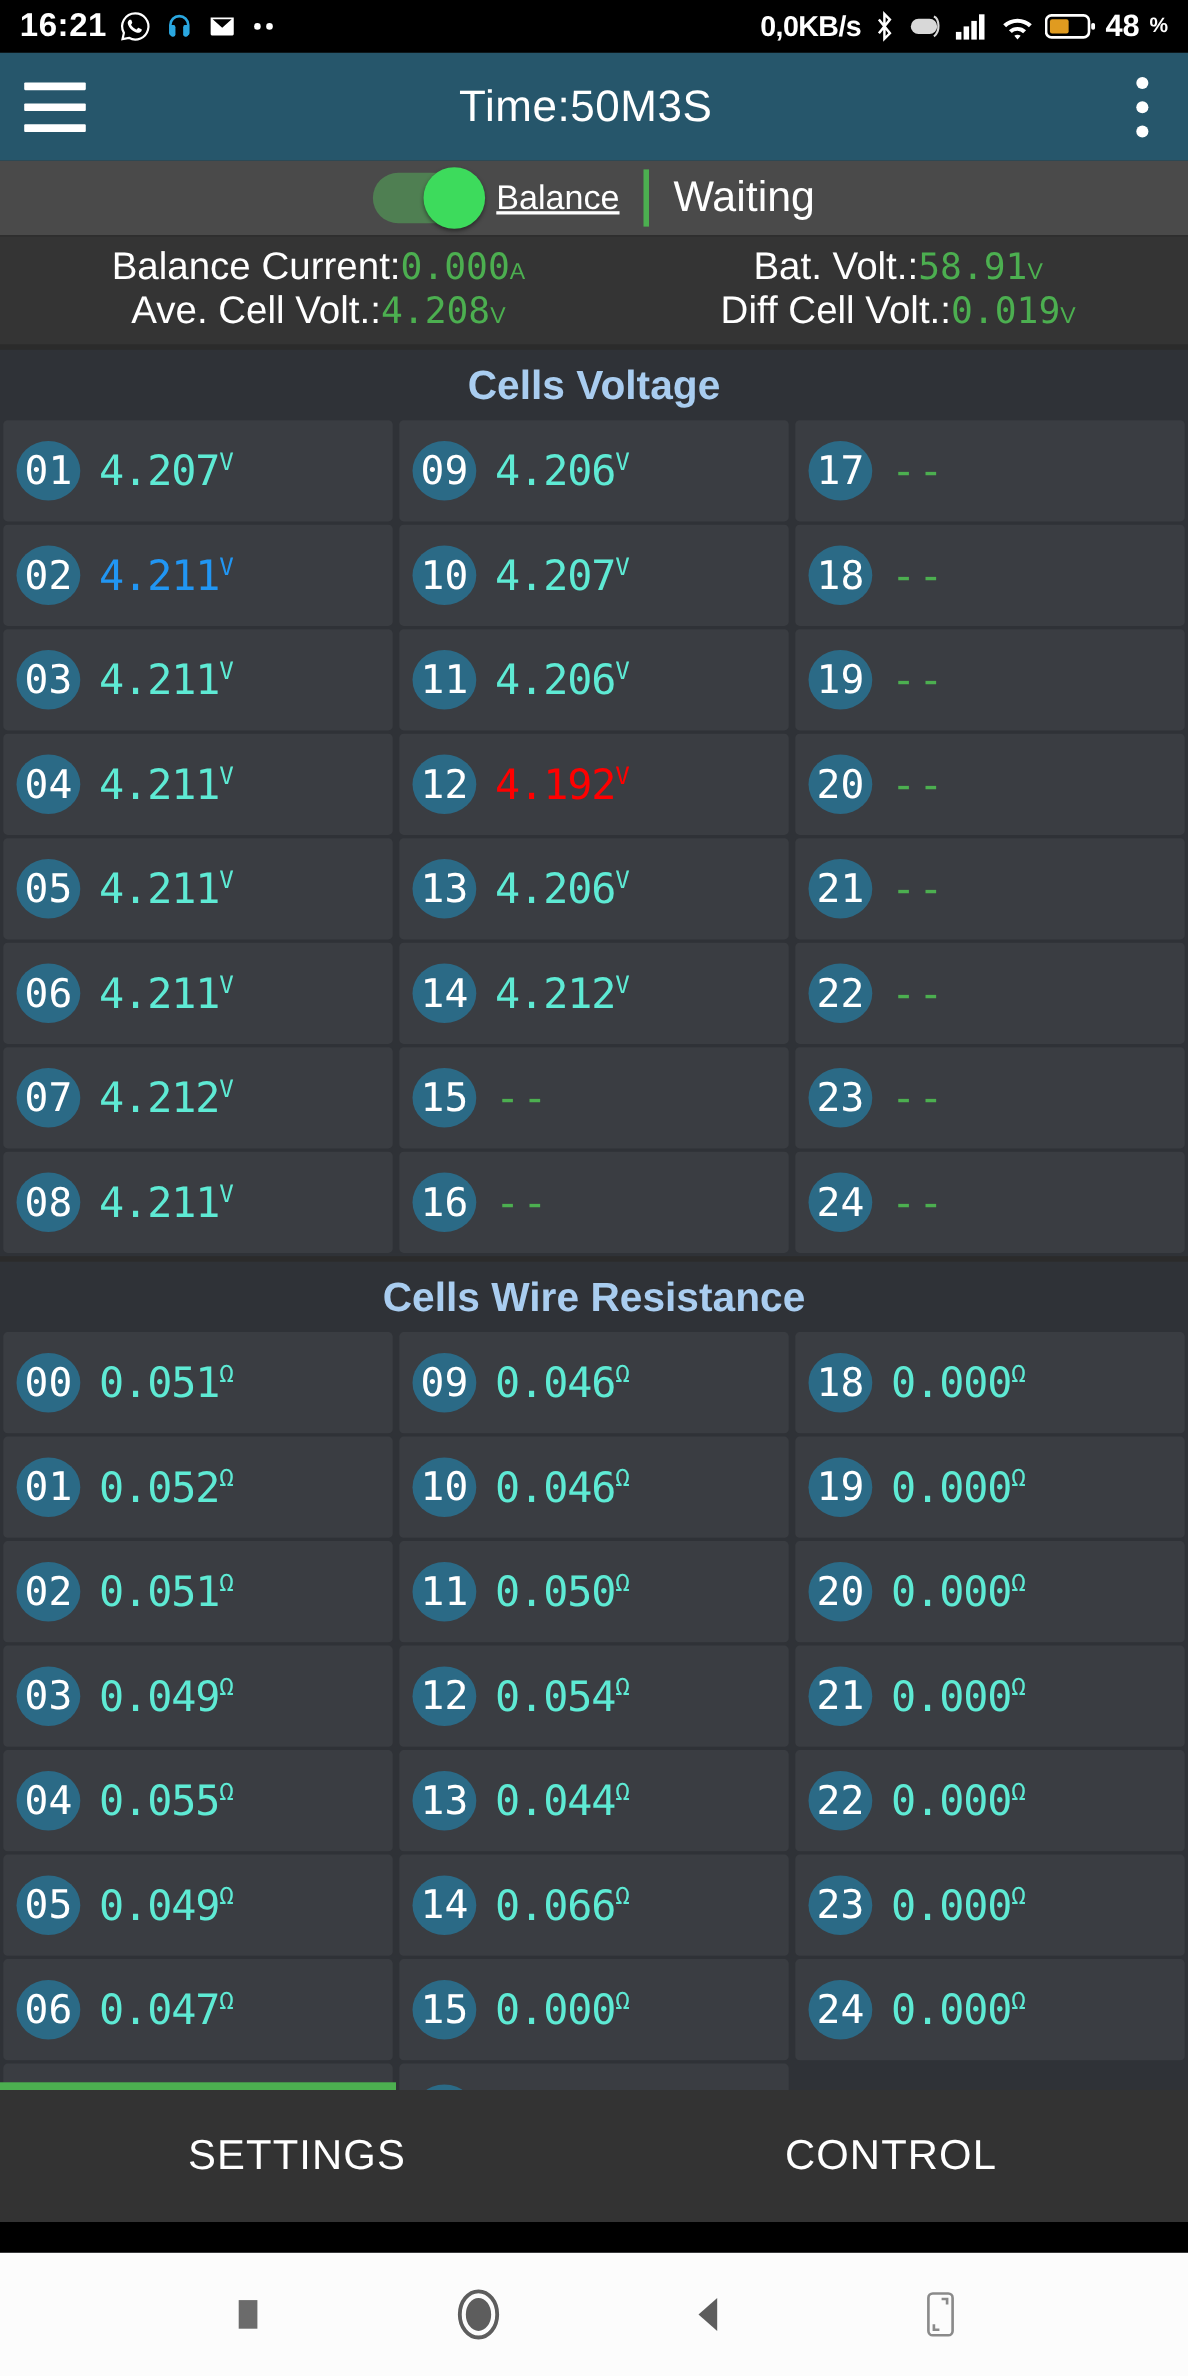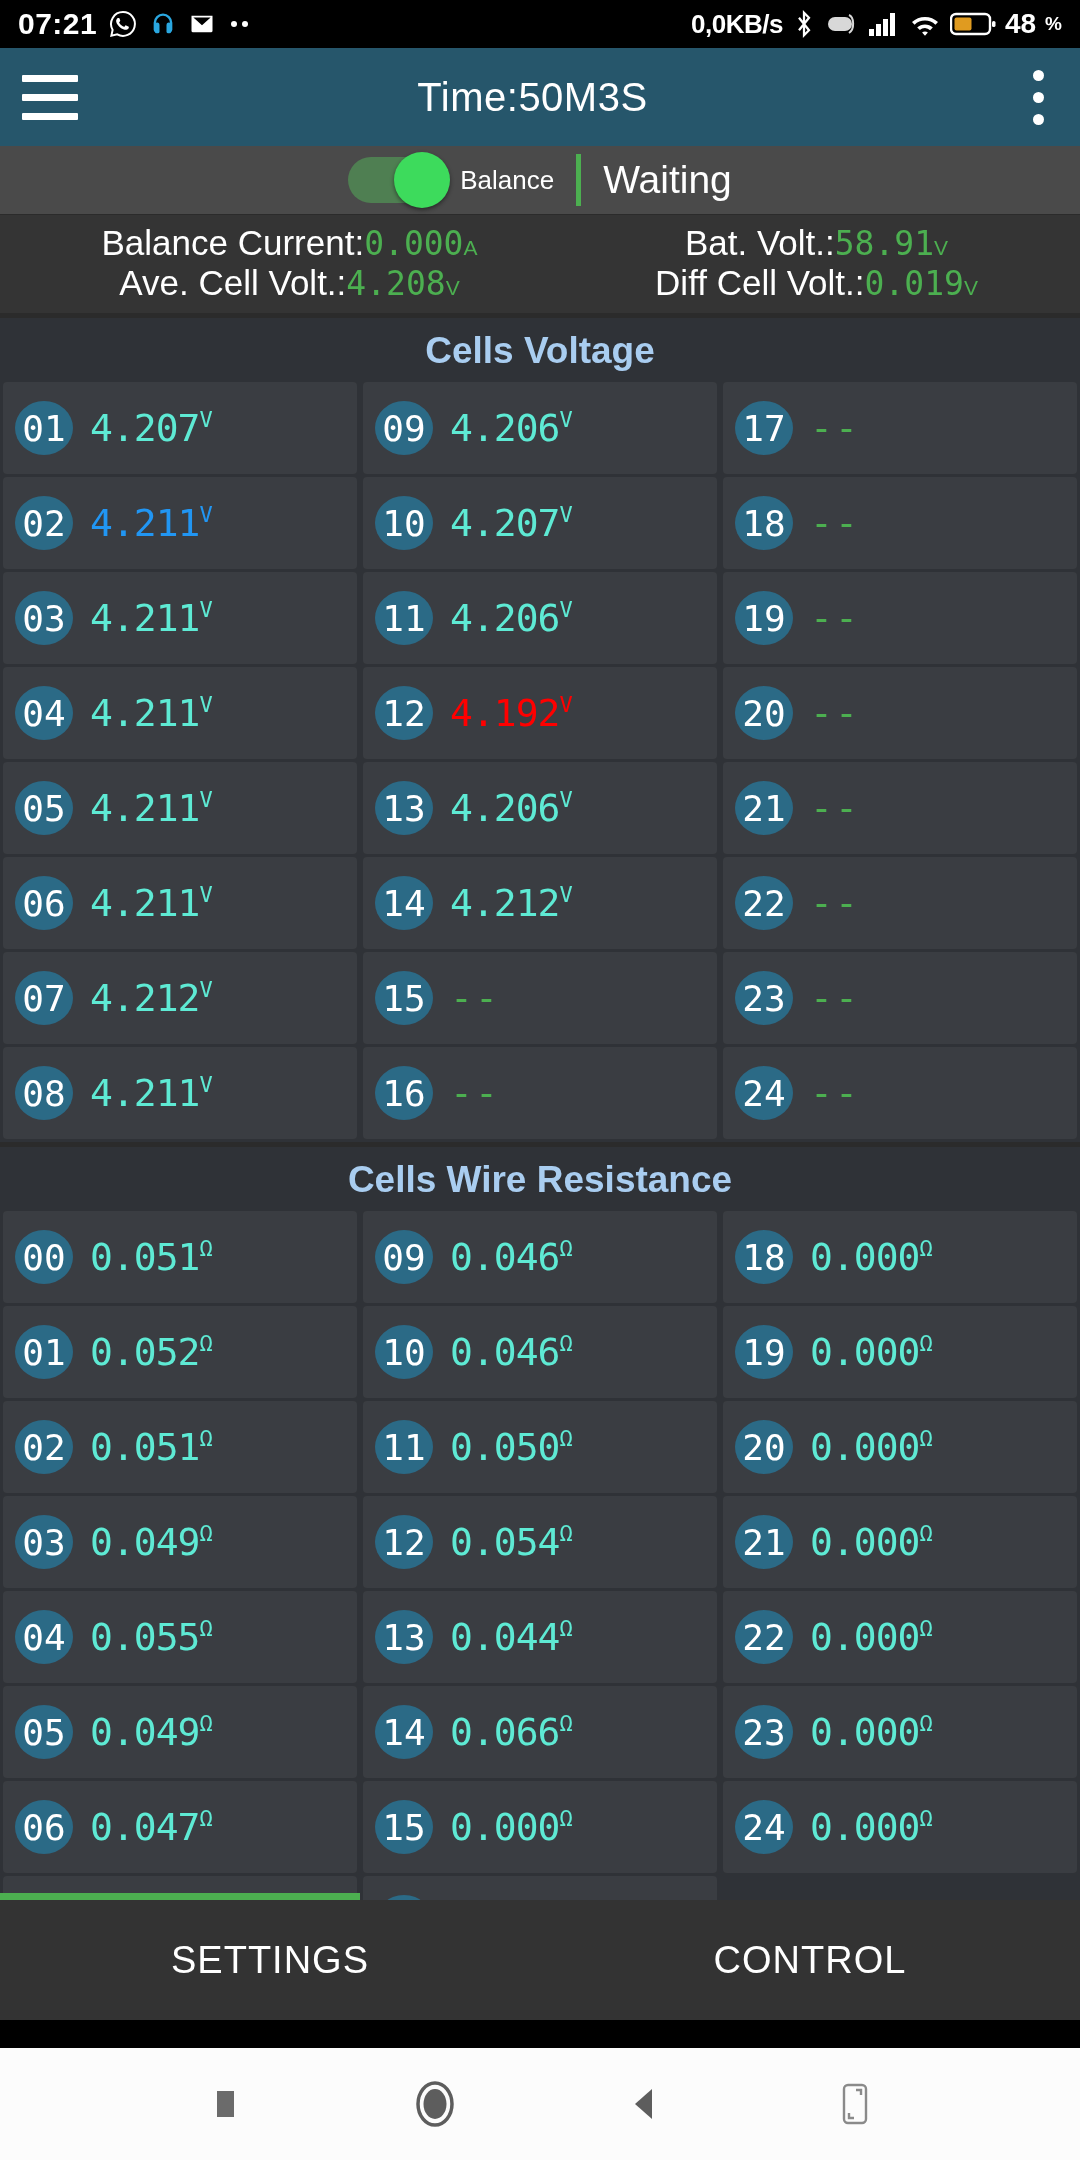"07:21" span.sb-clock { text: 07:21 -> 16:21 }
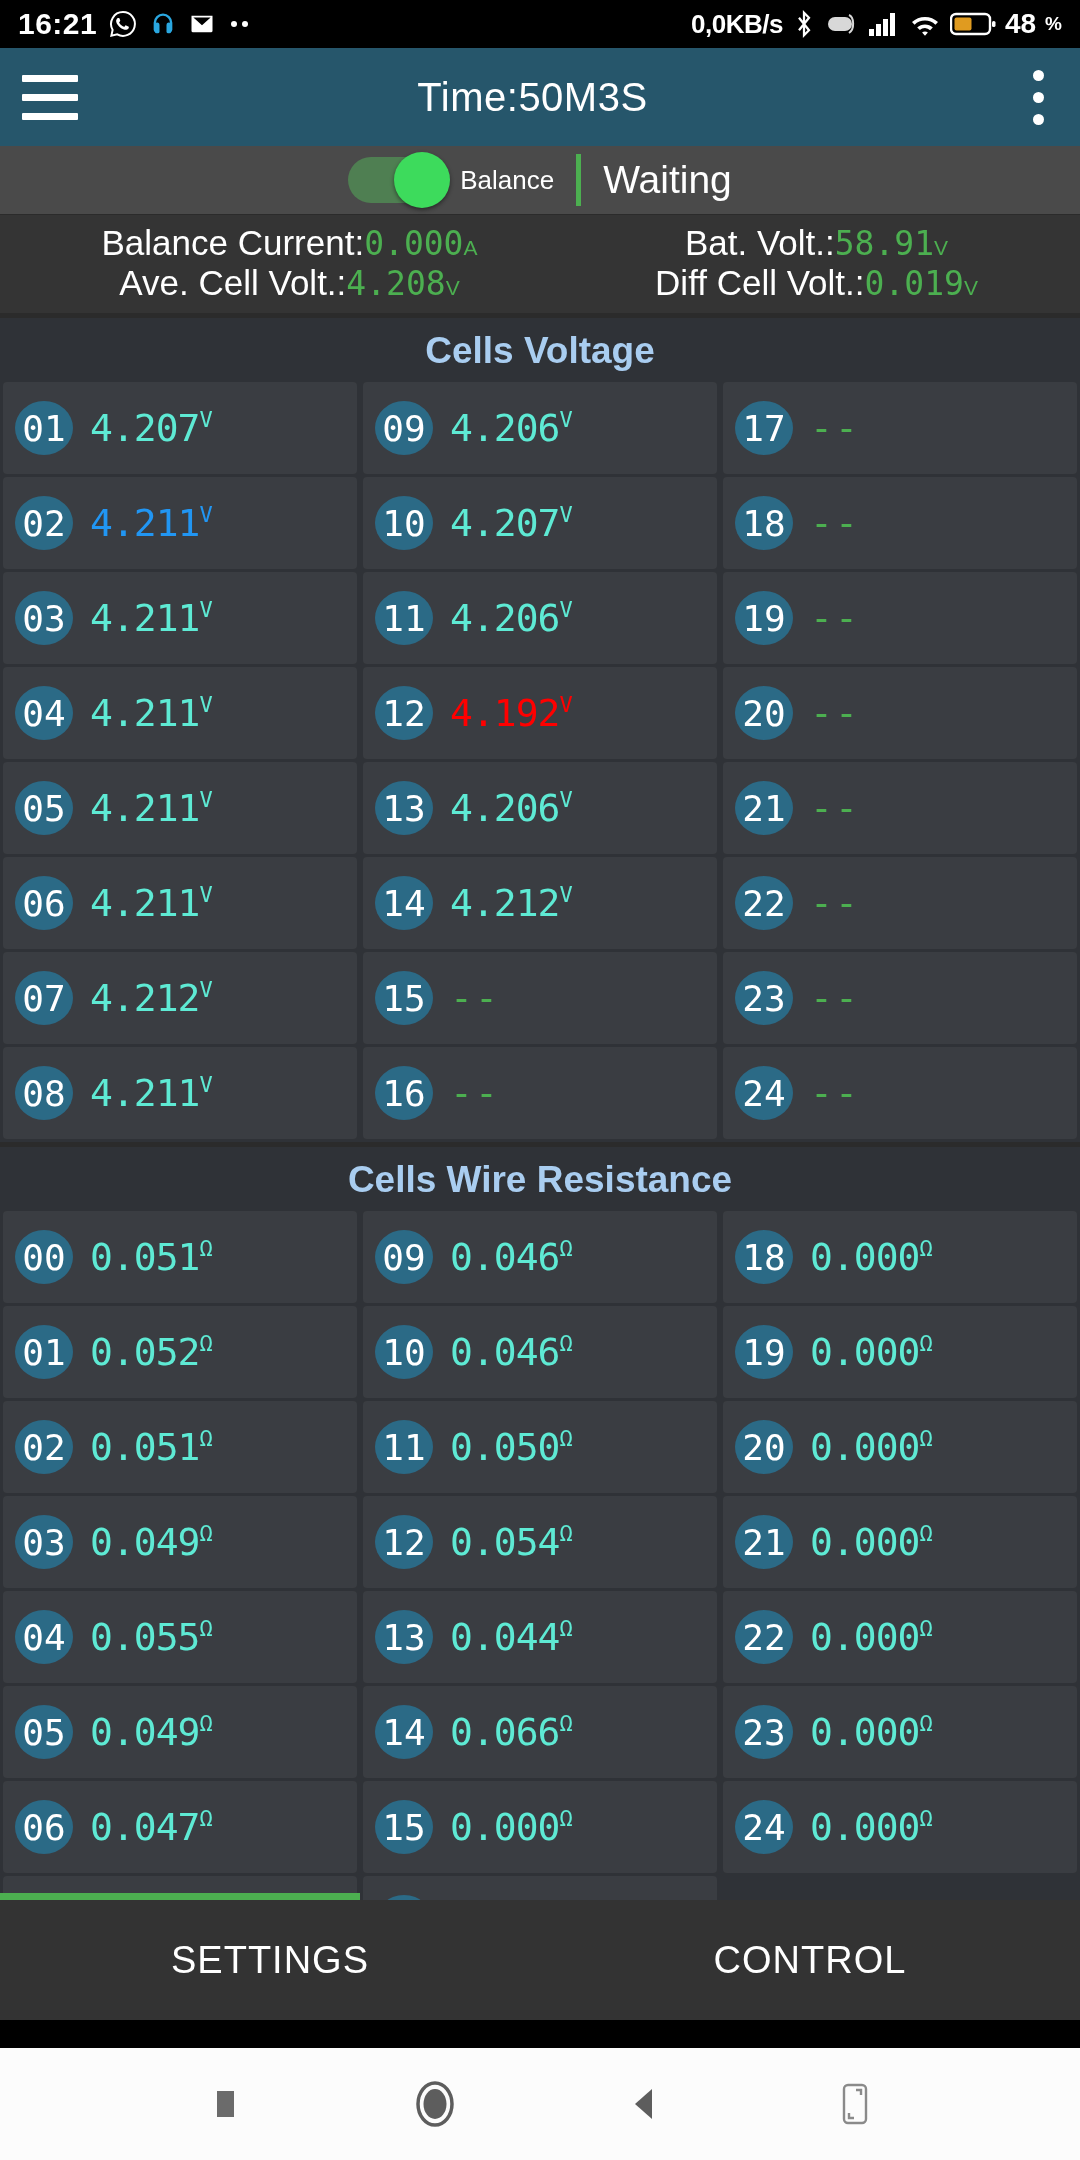"Balance" .balance-label { font-size: 26px -> 31px; text-decoration: none -> underline }
